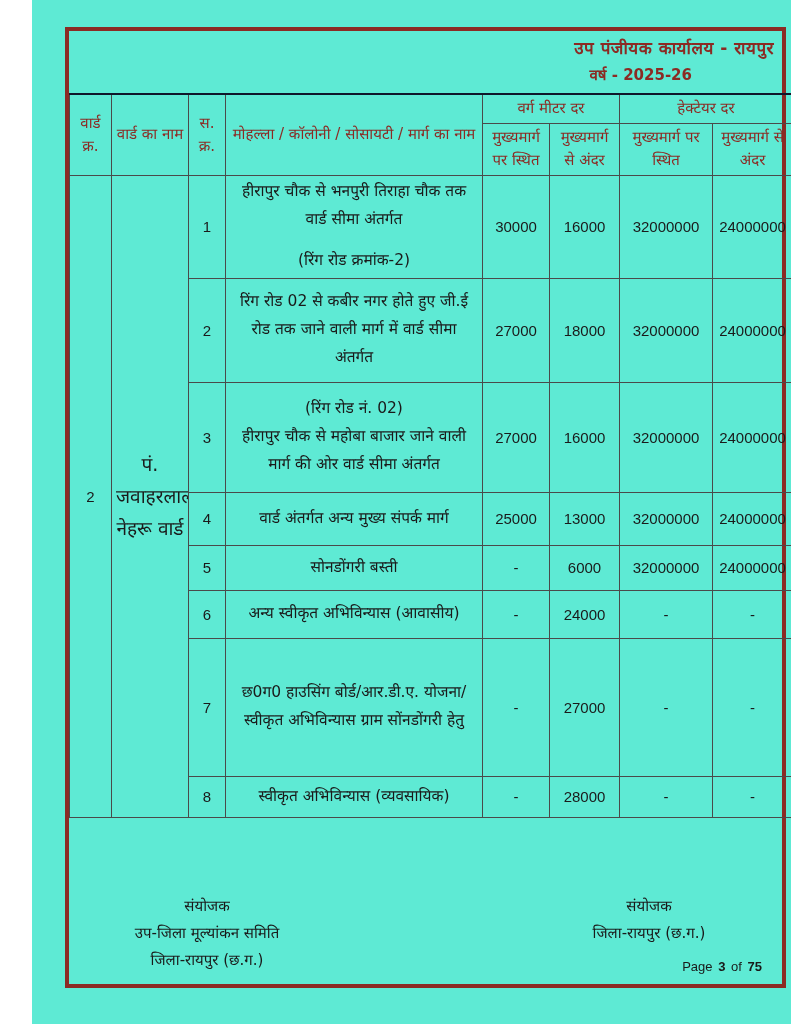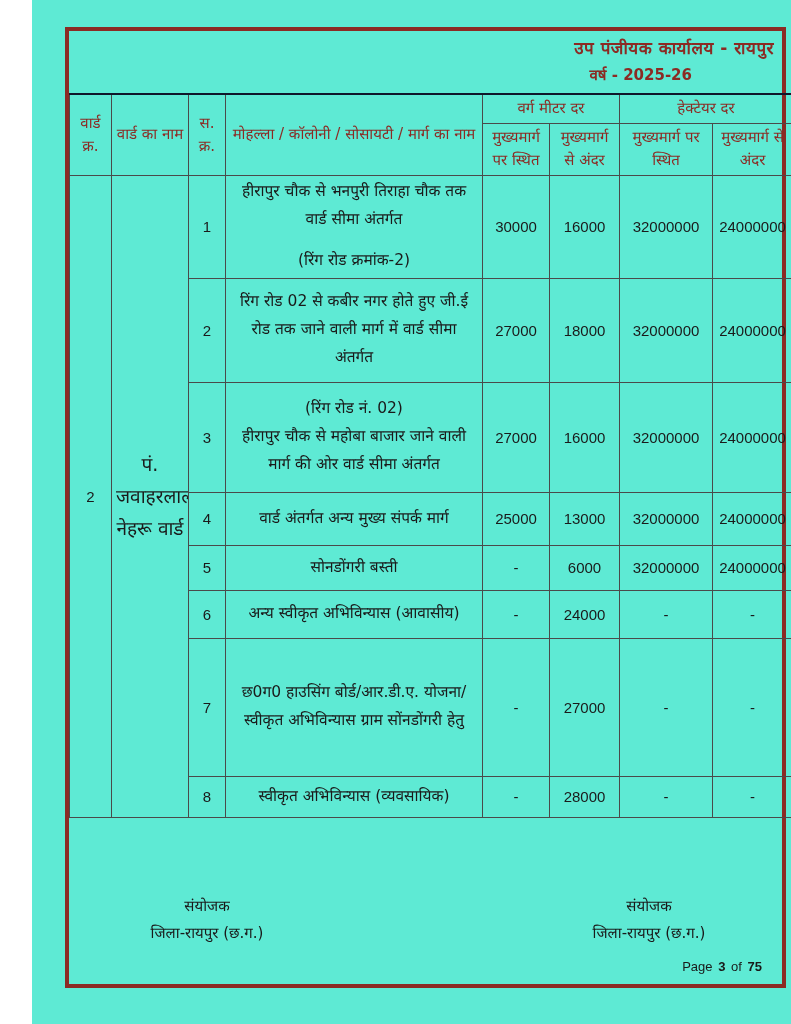"उप-जिला मूल्यांकन समिति" div { html: none -> <div>उप-जिला मूल्यांकन समिति</div> }
